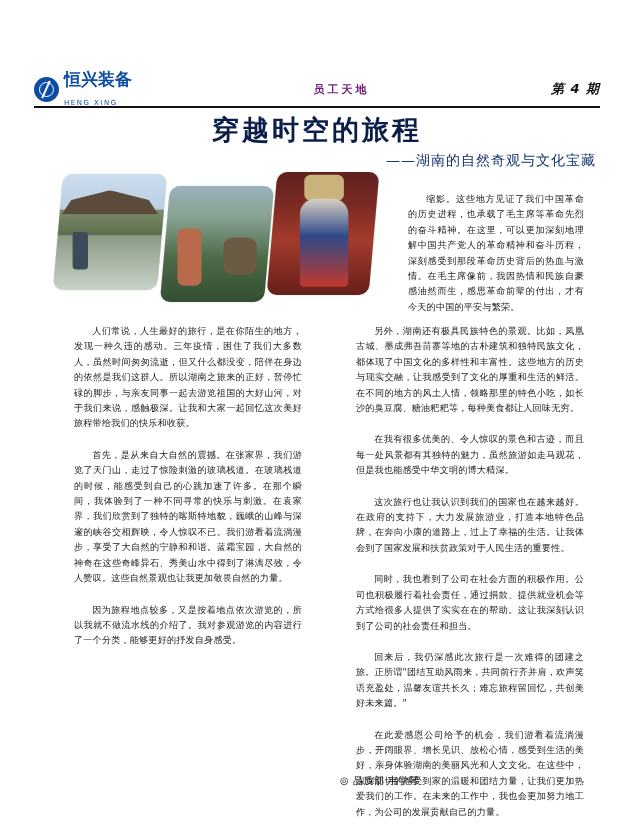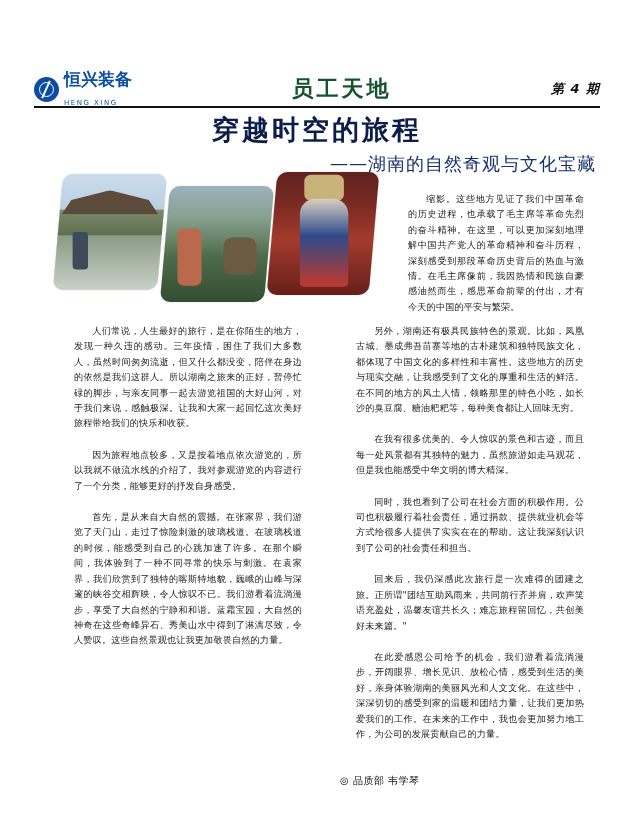"员工天地" .masthead-title { color: #14532d -> #701a75; font-size: 22px -> 11px }
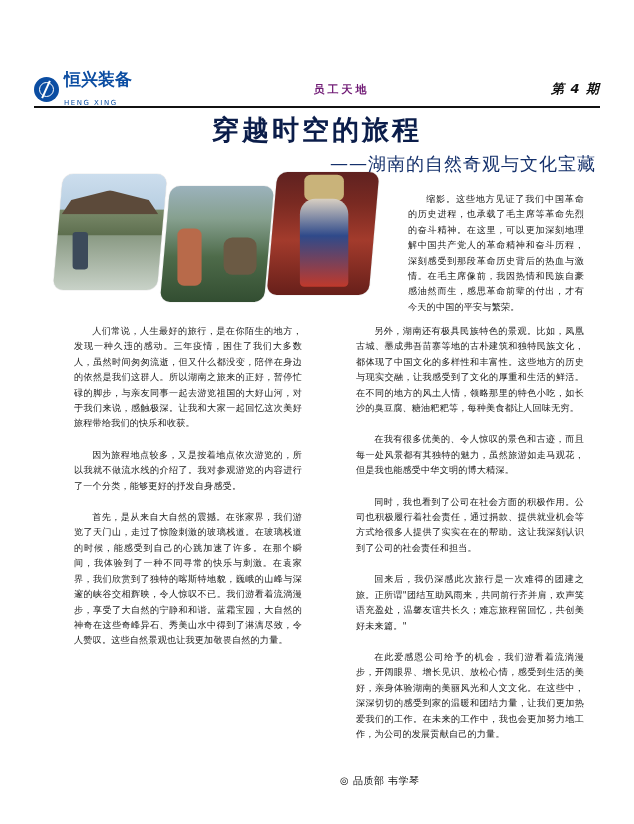"——湖南的自然奇观与文化宝藏" .subhead { font-size: 18px -> 14px }
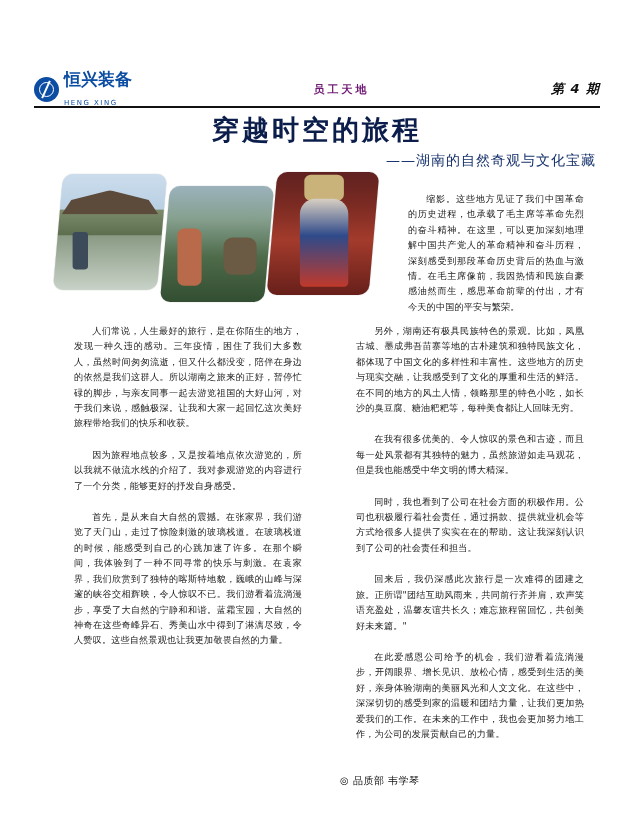"这次旅行也让我认识到我们的国家也在越来越好。在政府的支持下，大力发展旅游业，打造" p { html: none -> <p>这次旅行也让我认识到我们的国家也在越来越好。在政府的支持下，大力发展旅游业，打造本地特色品牌，在奔向小康的道路上，过上了幸福的生活。让我体会到了国家发展和扶贫政策对于人民生活的重要性。</p> }
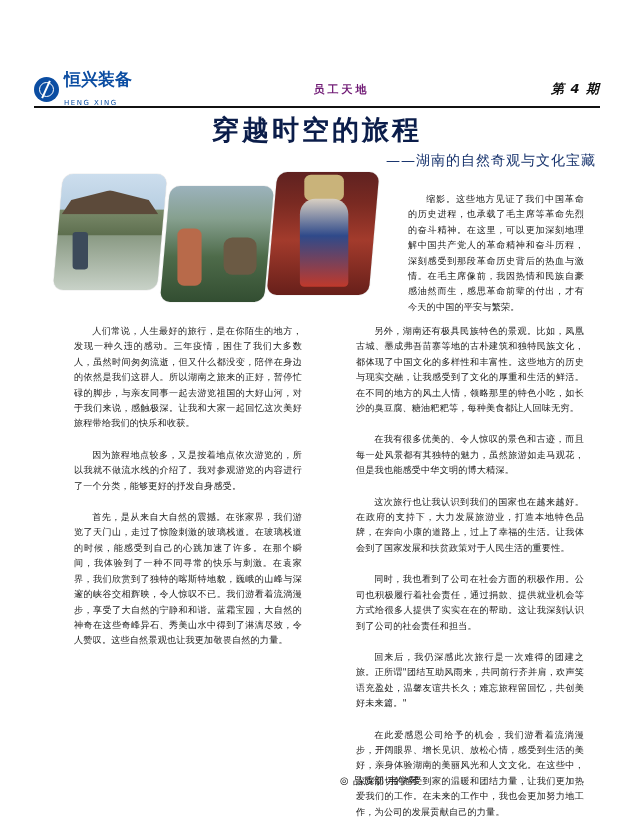"因为旅程地点较多，又是按着地点依次游览的，所以我就不做流水线的介绍了。我对参观游" p { order: before "首先，是从来自大自然的震撼。在张家界，我们游览了天门山，走过了惊险刺激的玻璃栈道" -> after "首先，是从来自大自然的震撼。在张家界，我们游览了天门山，走过了惊险刺激的玻璃栈道" }
